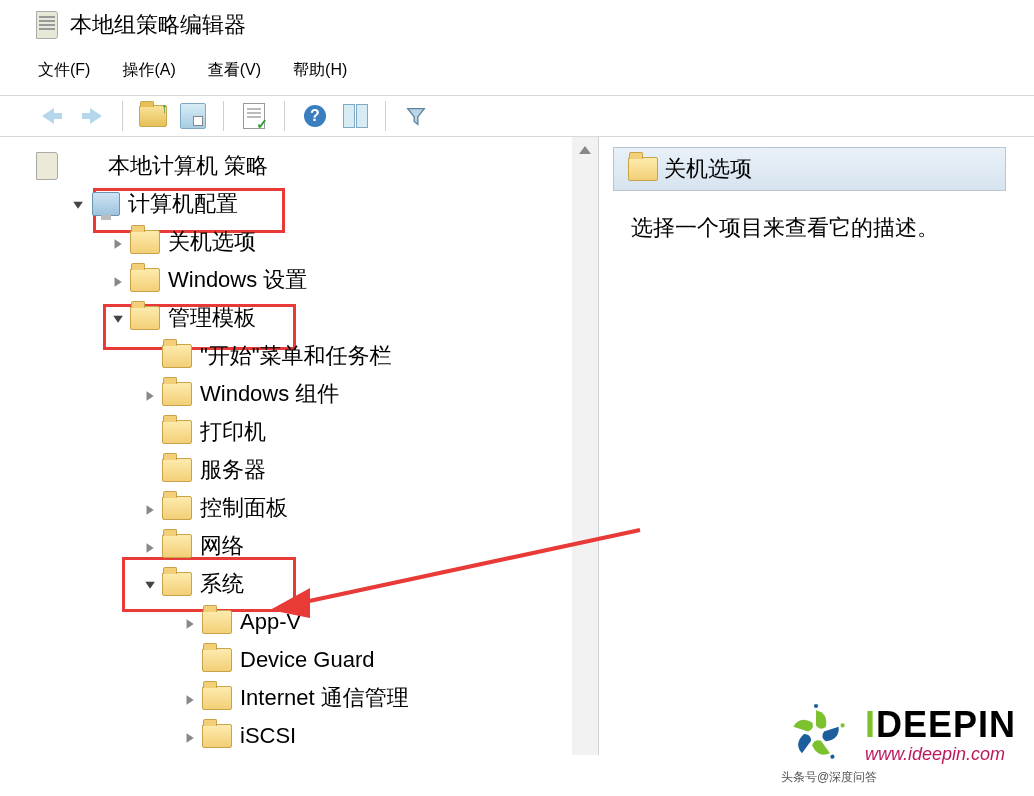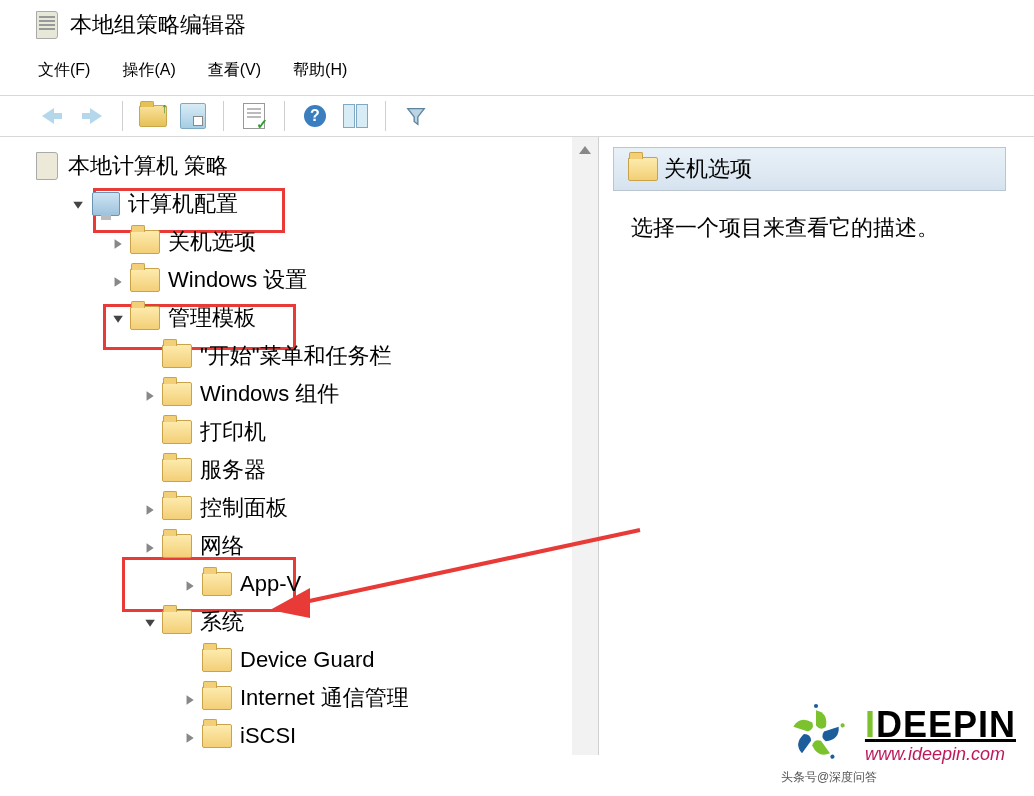"本地计算机 策略" .ind0 { gap: none -> 40px }
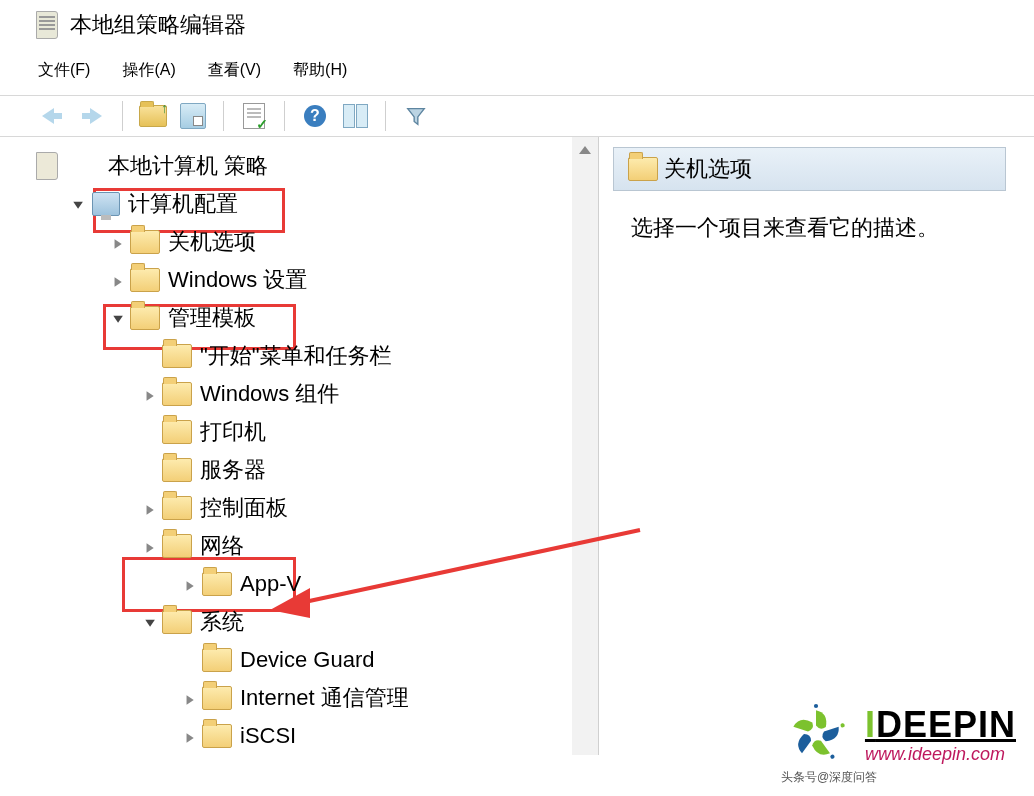"App-V" div.row { order: before "系统" -> after "系统" }
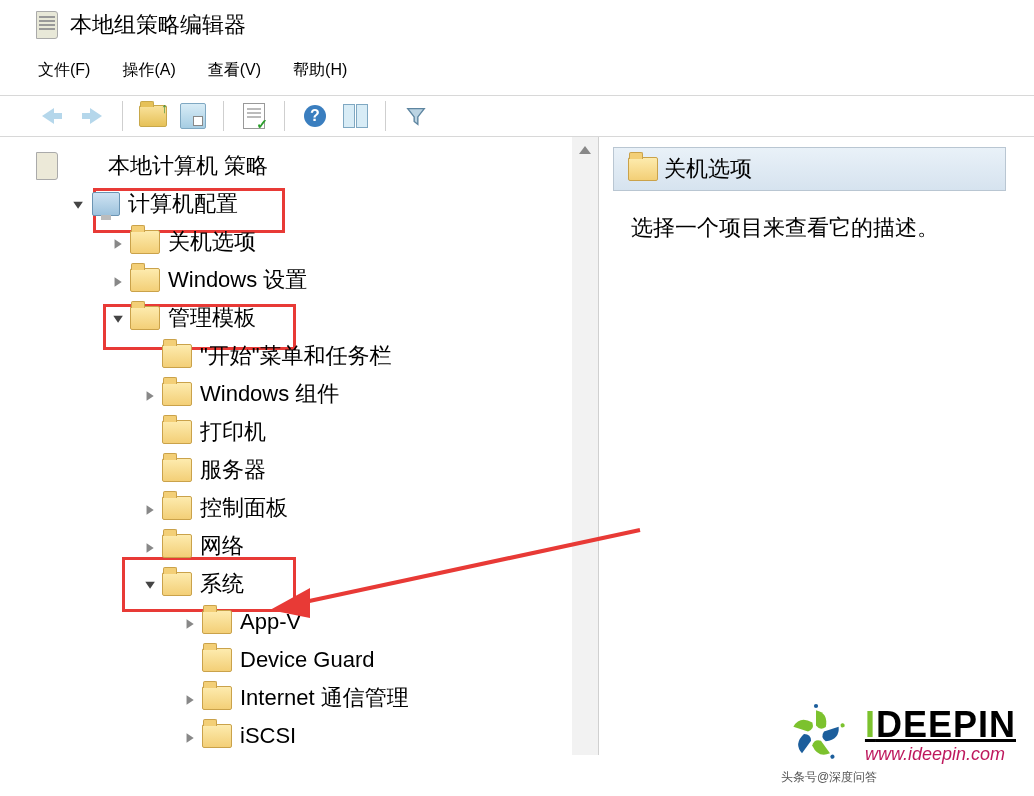"IDEEPIN" .wm-brand { text-decoration: underline -> none }
